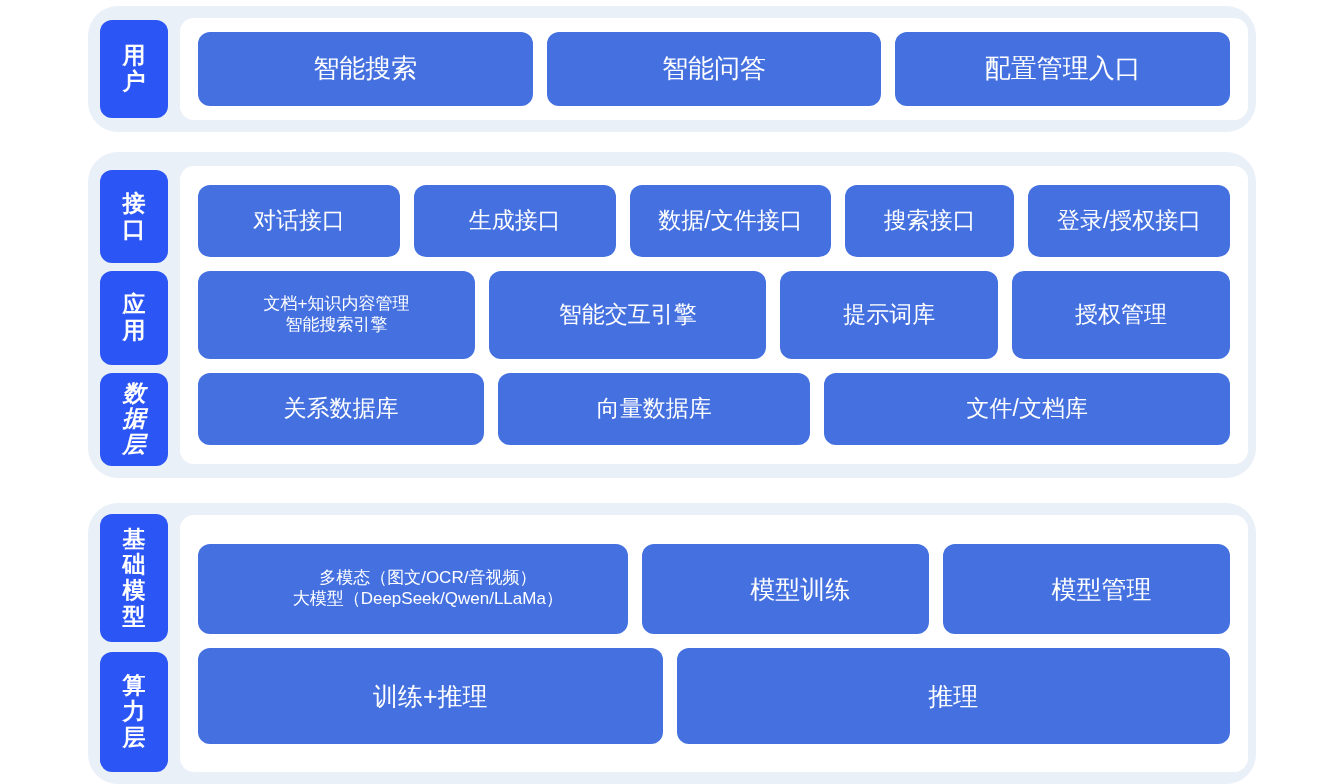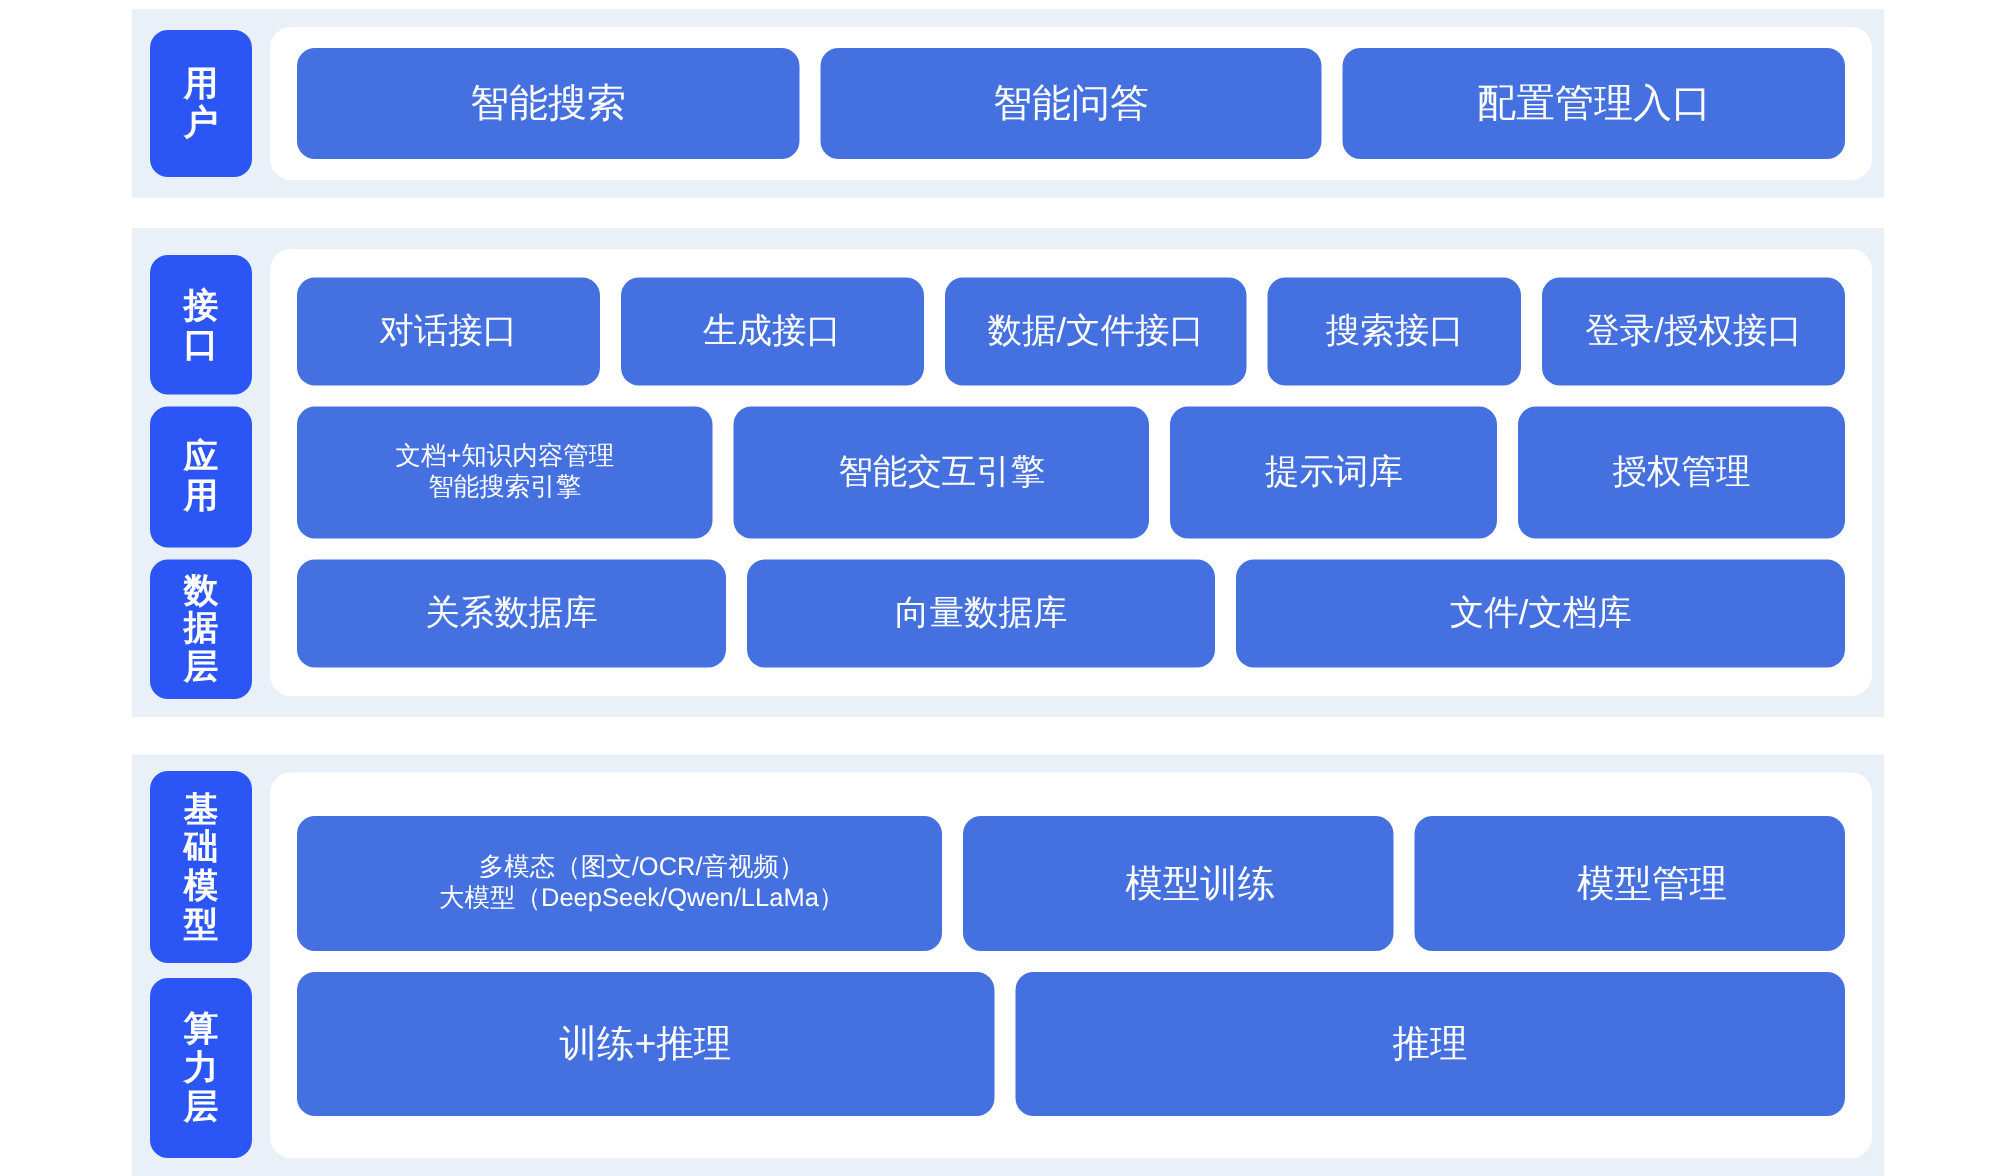"用户" .section { border-radius: none -> 30px }
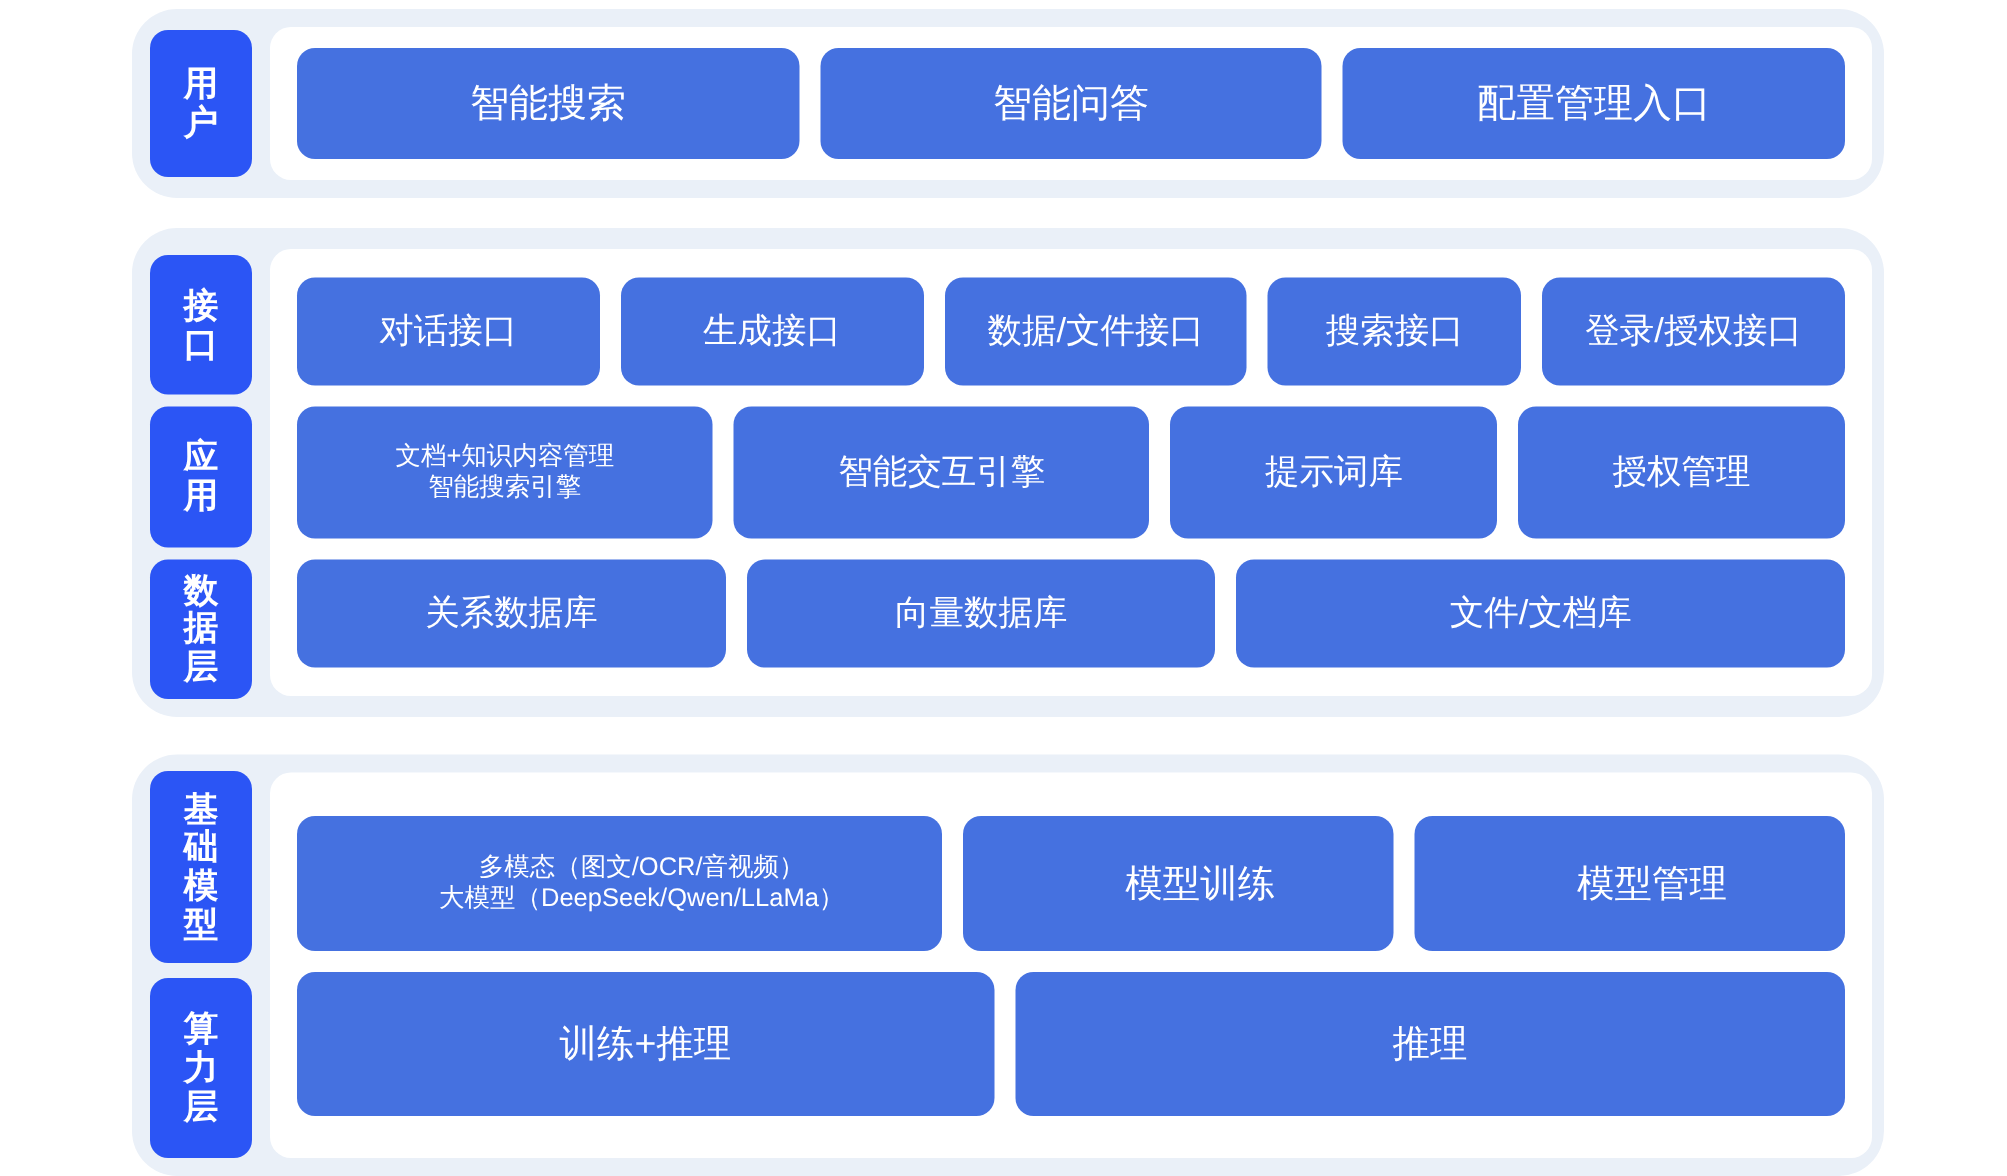"数据层" .sec-mid .rail-tab.t-data { font-style: none -> italic }
